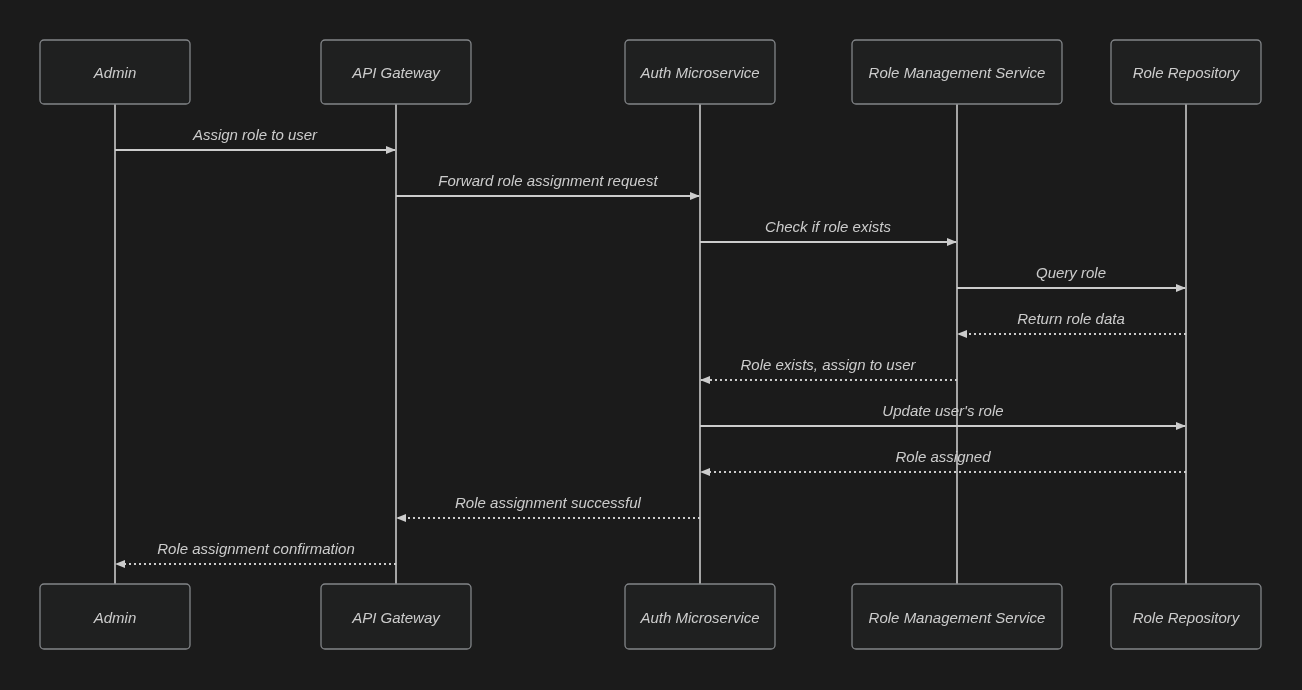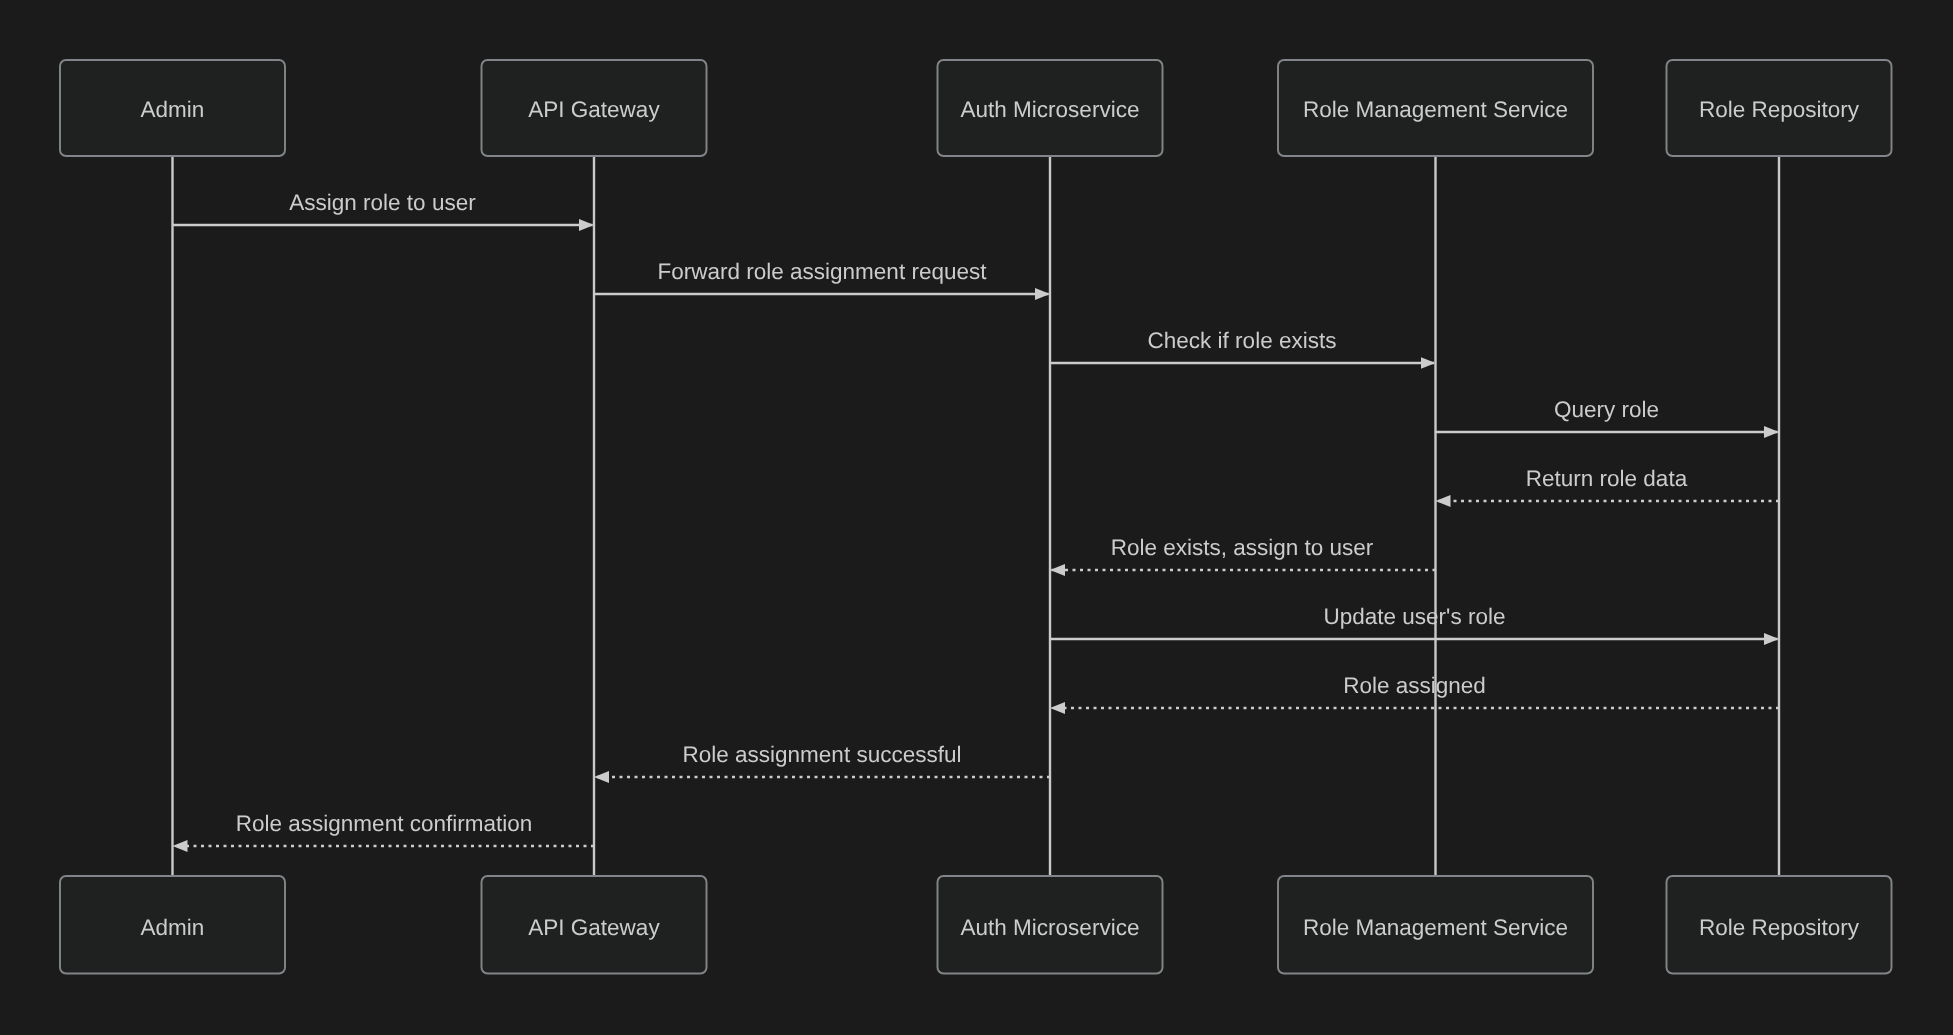"Admin" .diagram-wrap { font-style: none -> italic }
